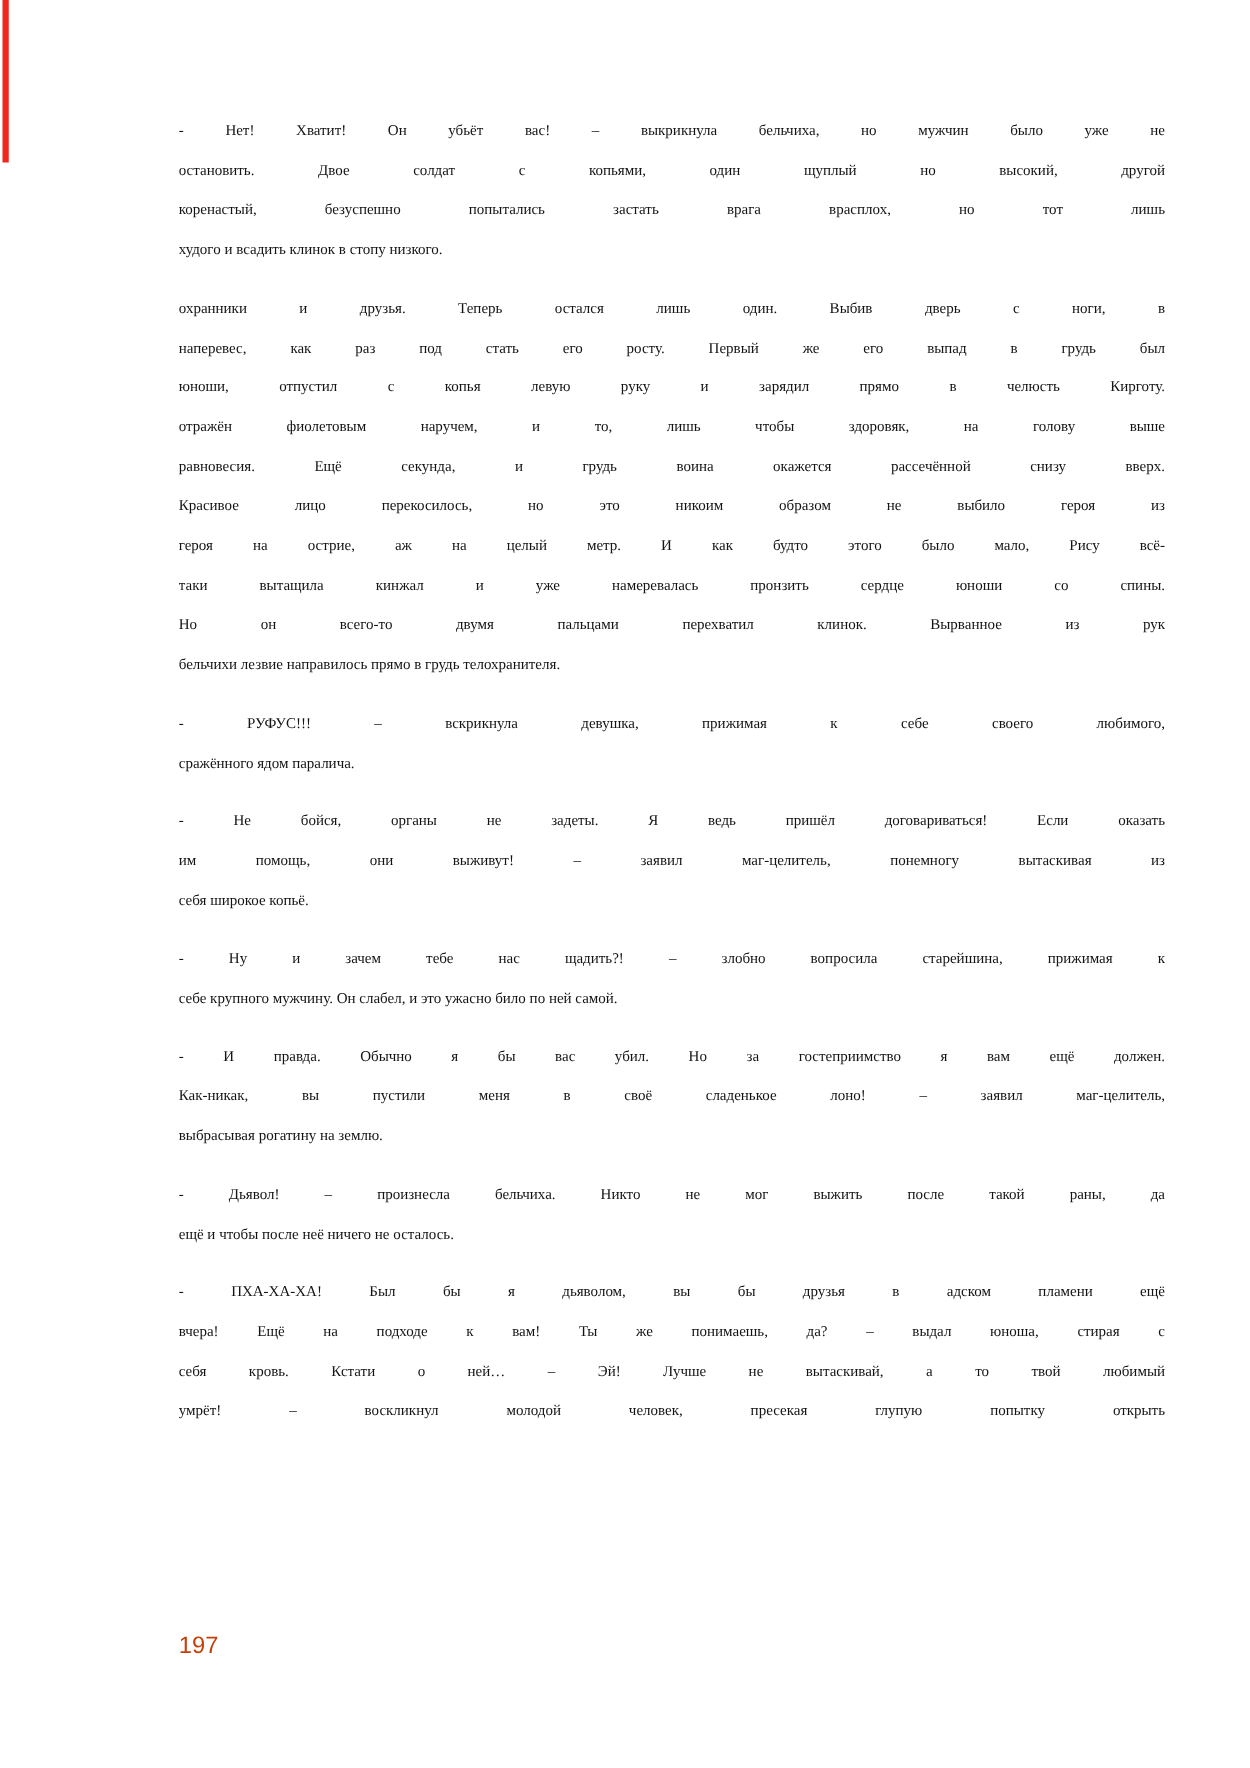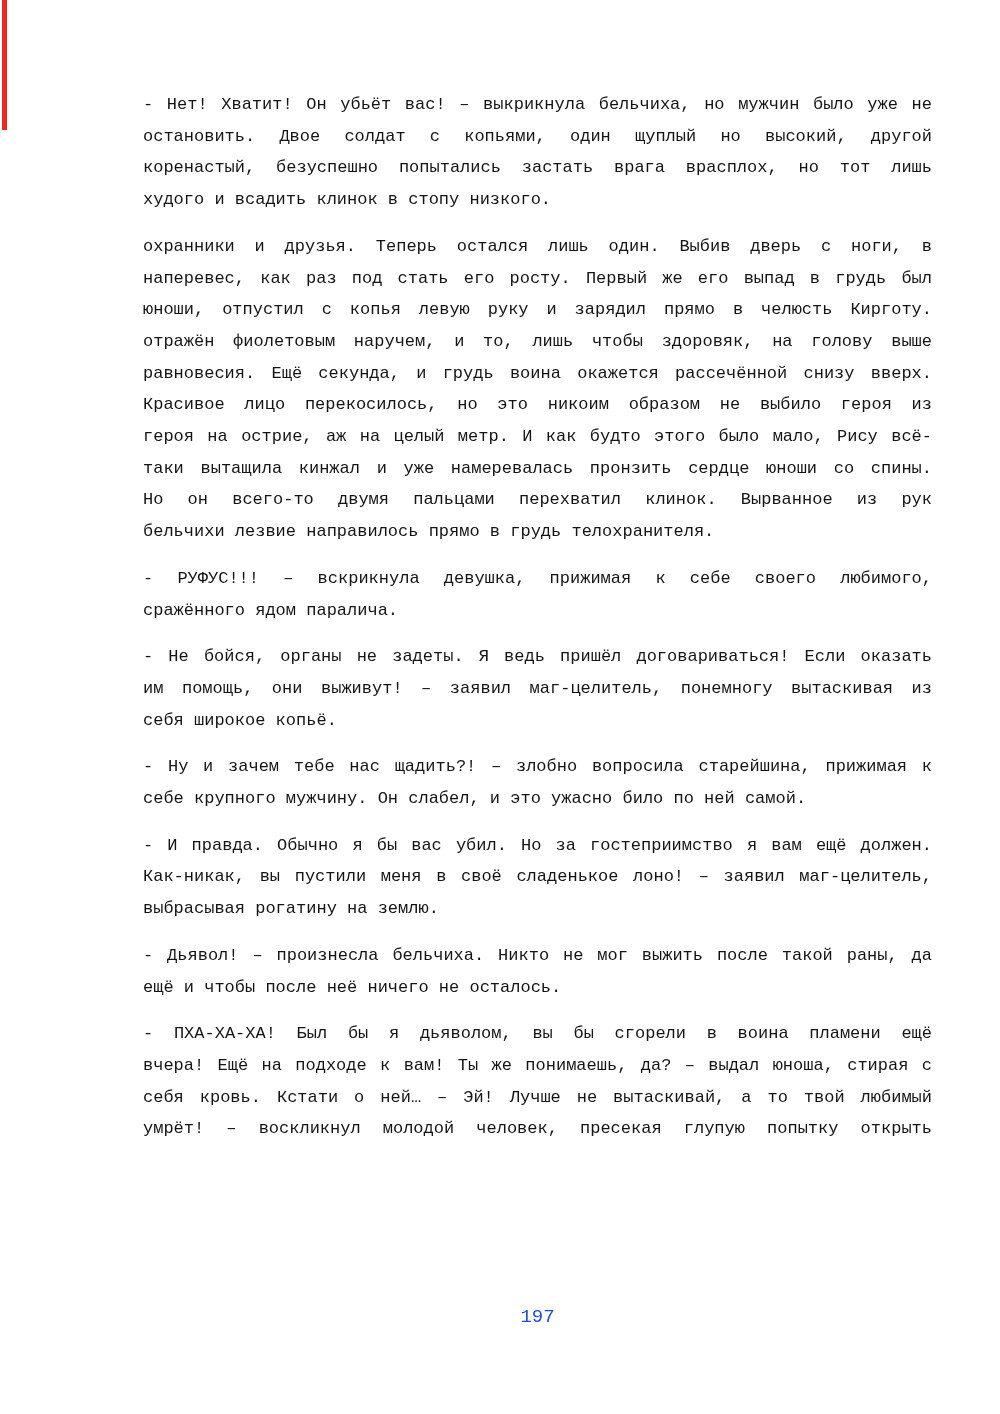"- Нет! Хватит! Он убьёт" .line { font-family: Liberation Mono, monospace -> none; font-size: 17px -> 12px }
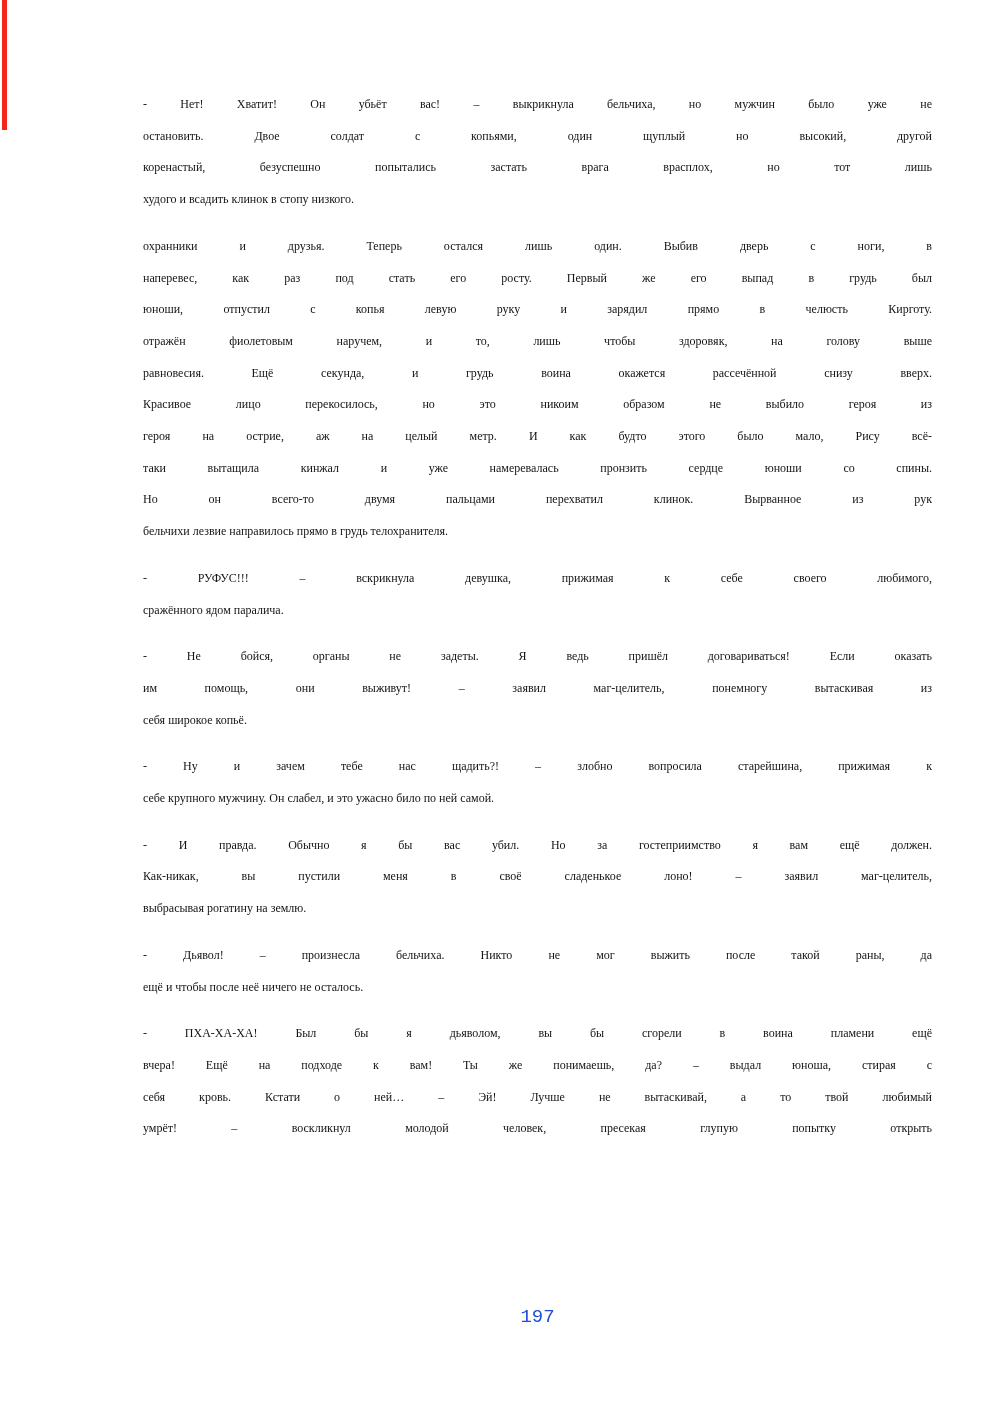"- ПХА-ХА-ХА! Был бы я" div.line { text: сгорели в воина -> друзья в адском }
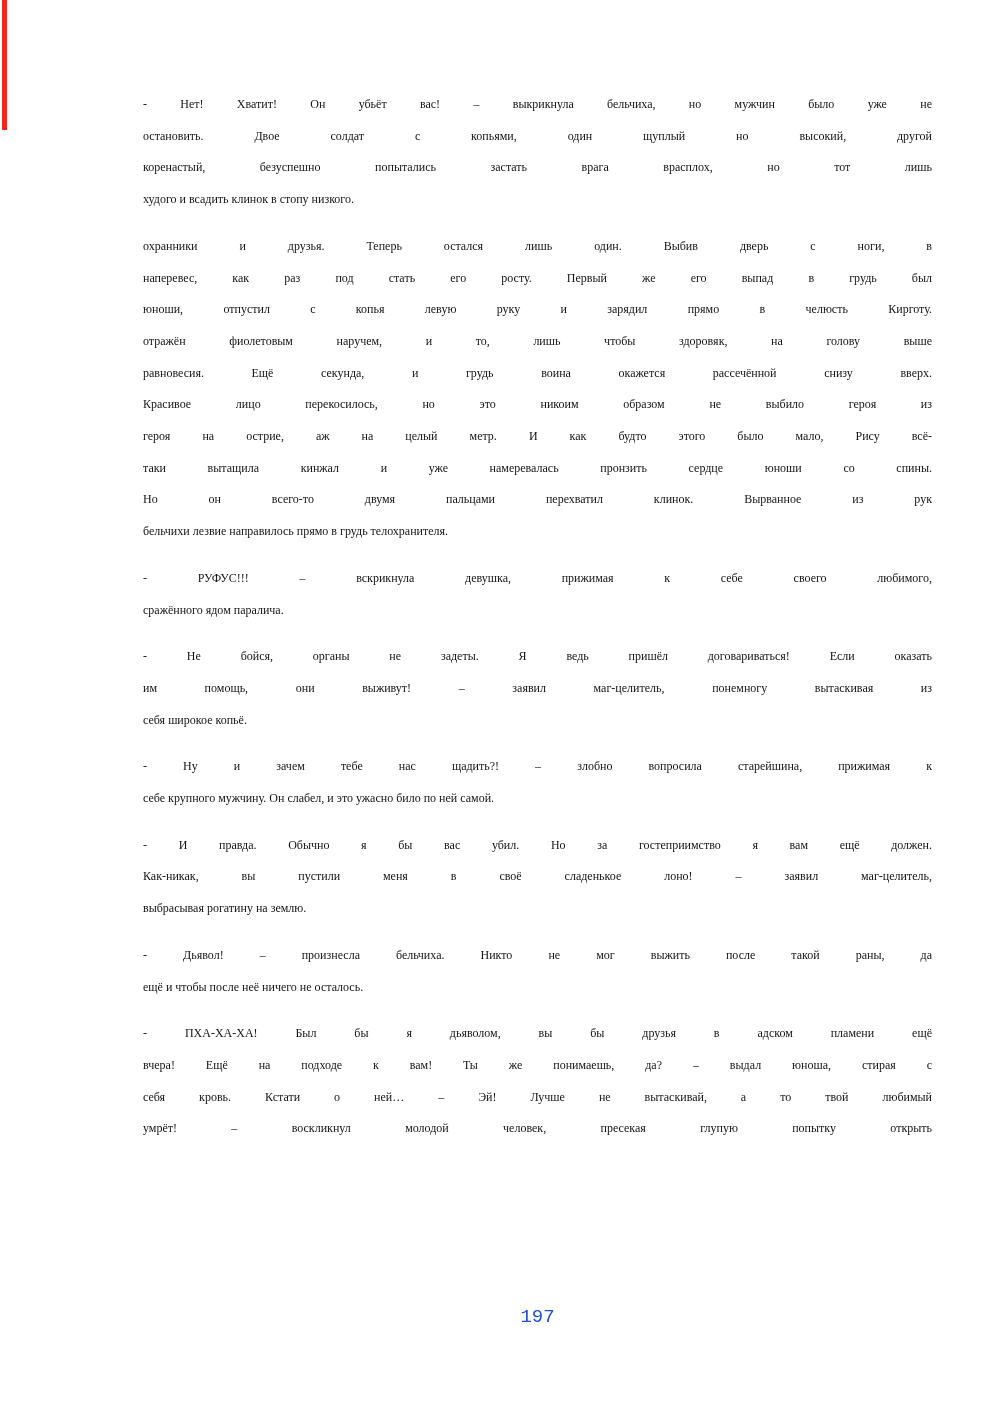"197" .page-number { color: #1d4ed8 -> #c2410c; font-family: Liberation Mono, monospace -> Liberation Sans, sans-serif; text-align: center -> none }
